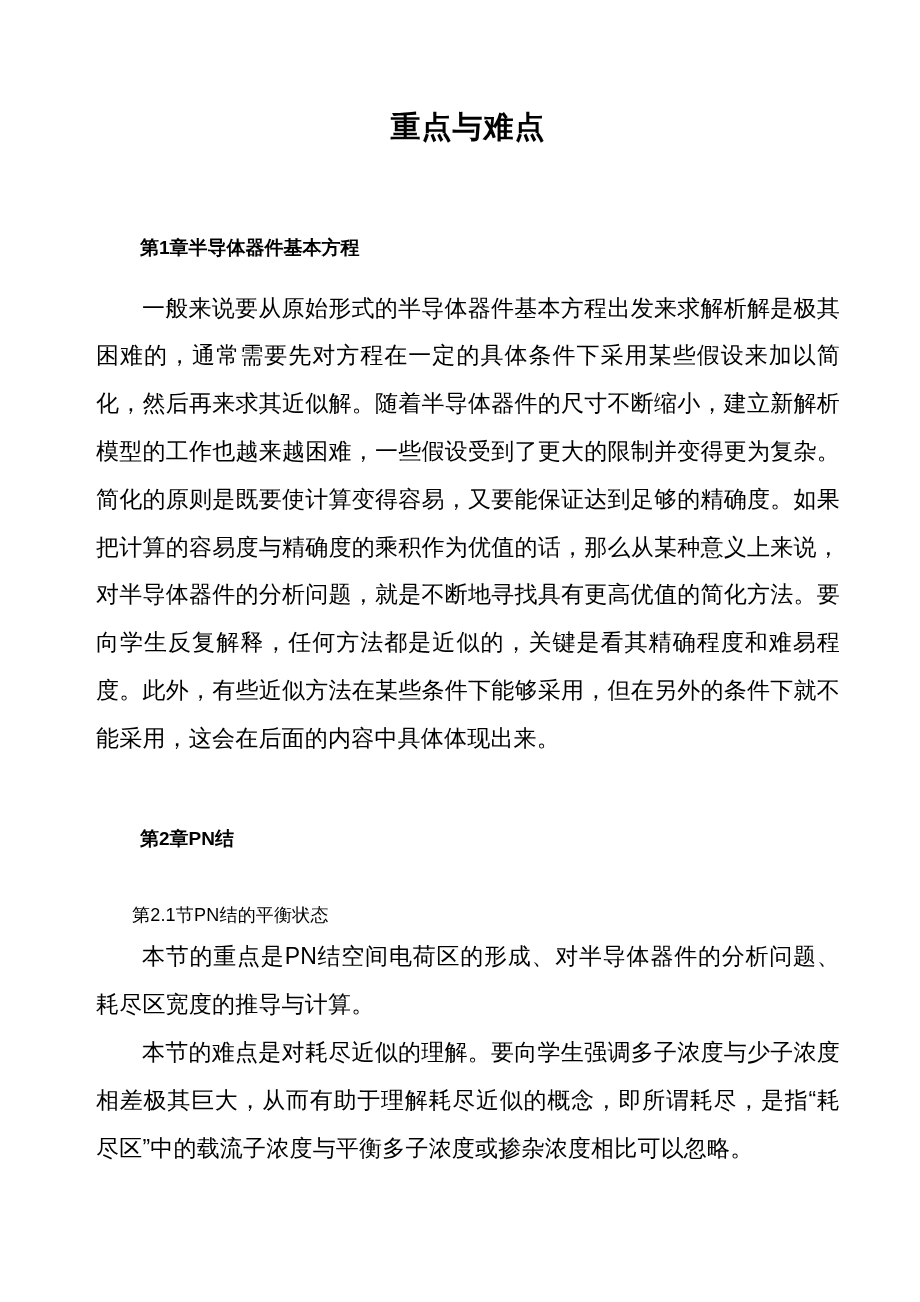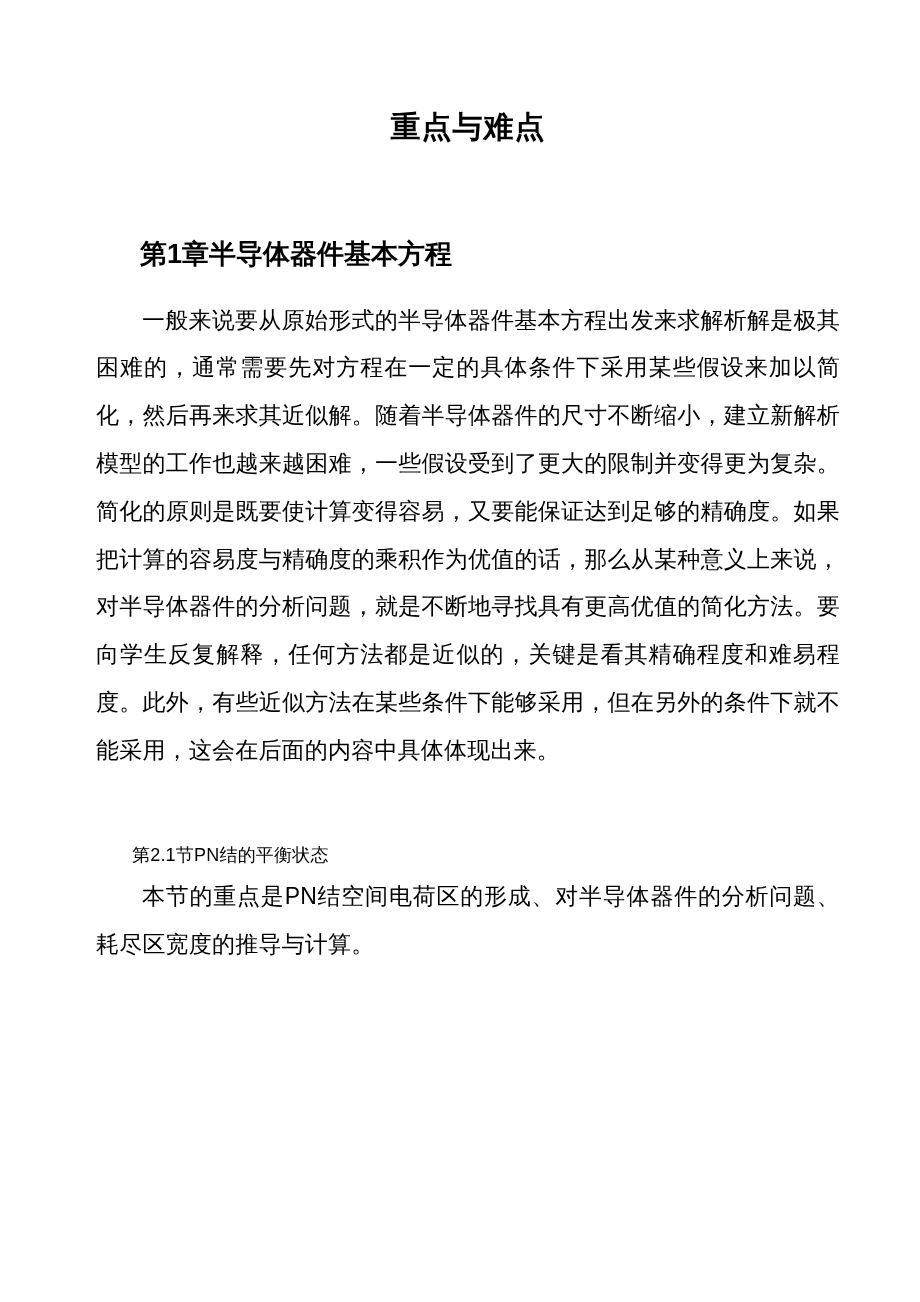"第1章半导体器件基本方程" .chapter-heading { font-size: 27px -> 19px }
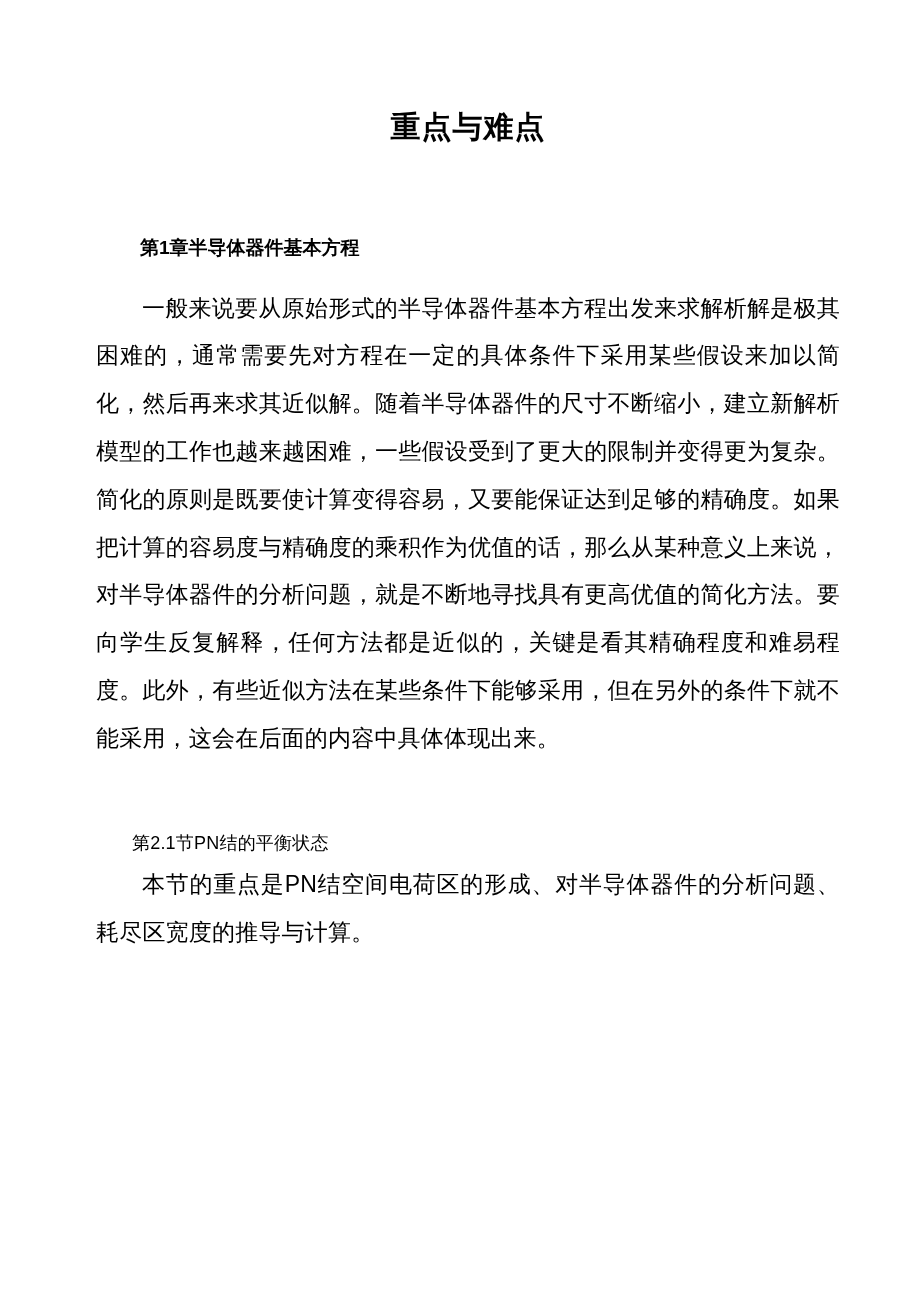"第2章PN结" h2.chapter-heading { html: none -> <h2>第2章PN结</h2> }
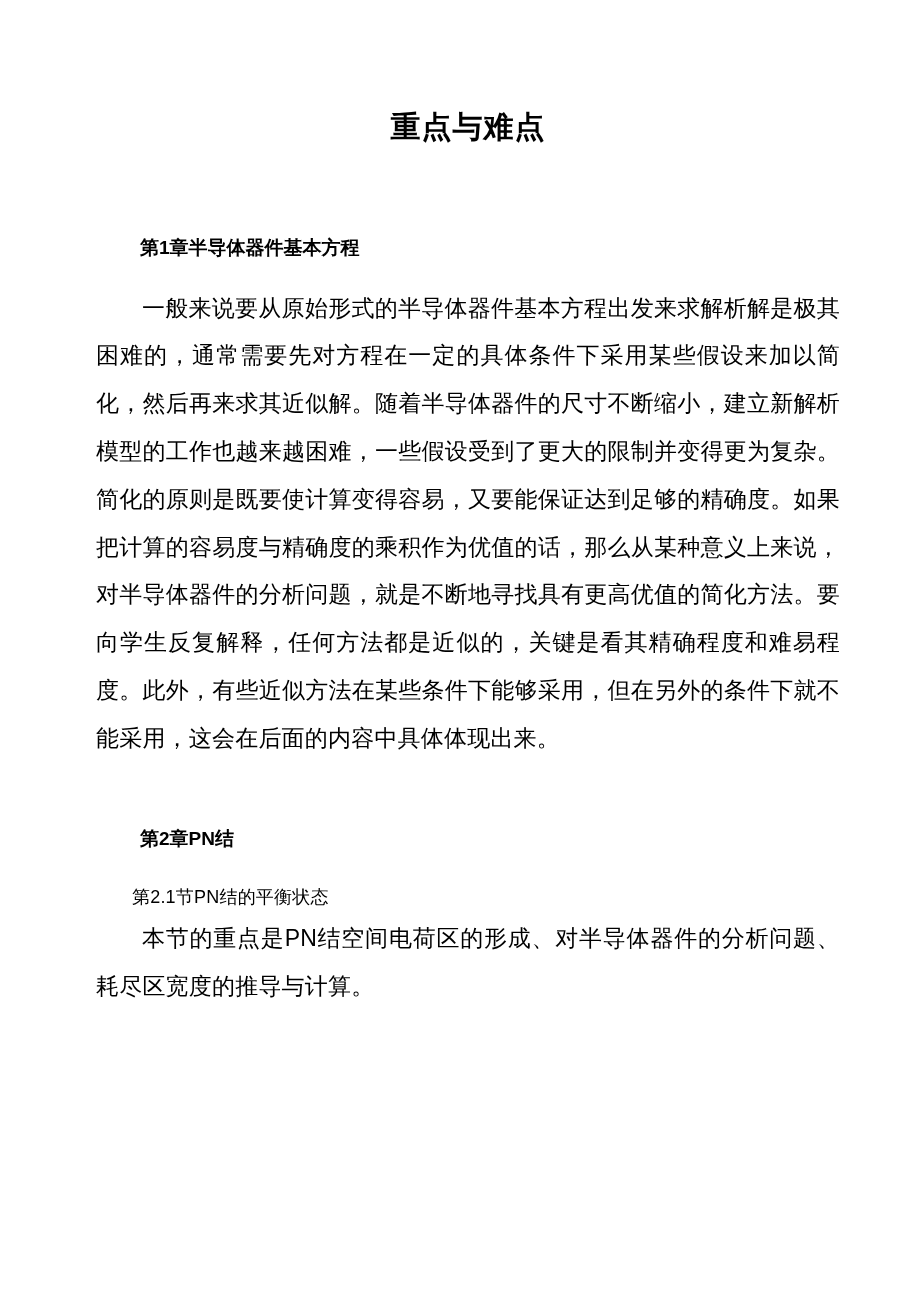"第2.1节PN结的平衡状态" .sec2-block { margin-top: 26px -> 44px }
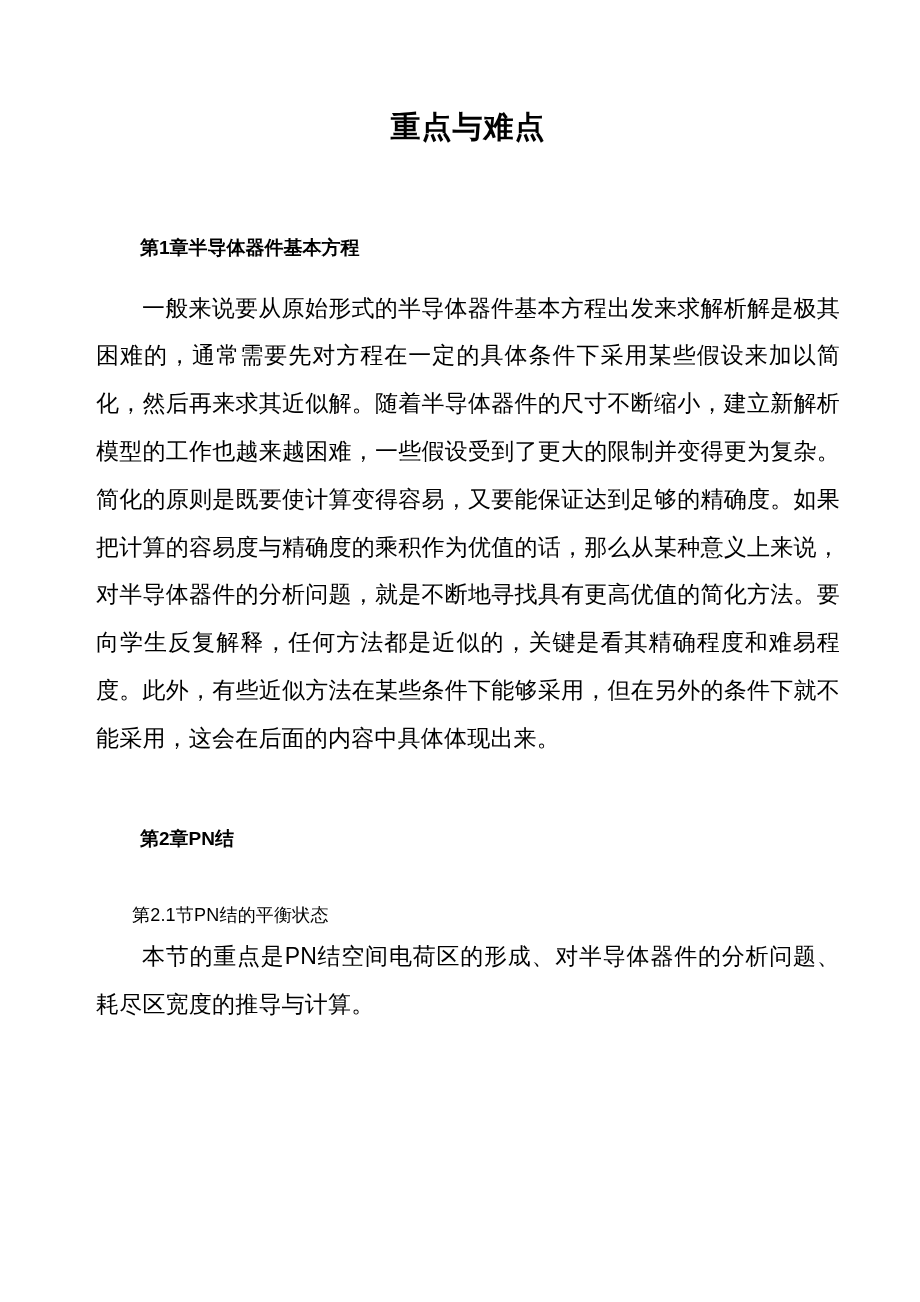"本节的难点是对耗尽近似的理解。要向学生强调多子浓度与少子浓度相差极其巨大，从而有" p.body-para { html: none -> <p>本节的难点是对耗尽近似的理解。要向学生强调多子浓度与少子浓度相差极其巨大，从而有助于理解耗尽近似的概念，即所谓耗尽，是指“耗尽区”中的载流子浓度与平衡多子浓度或掺杂浓度相比可以忽略。</p> }
